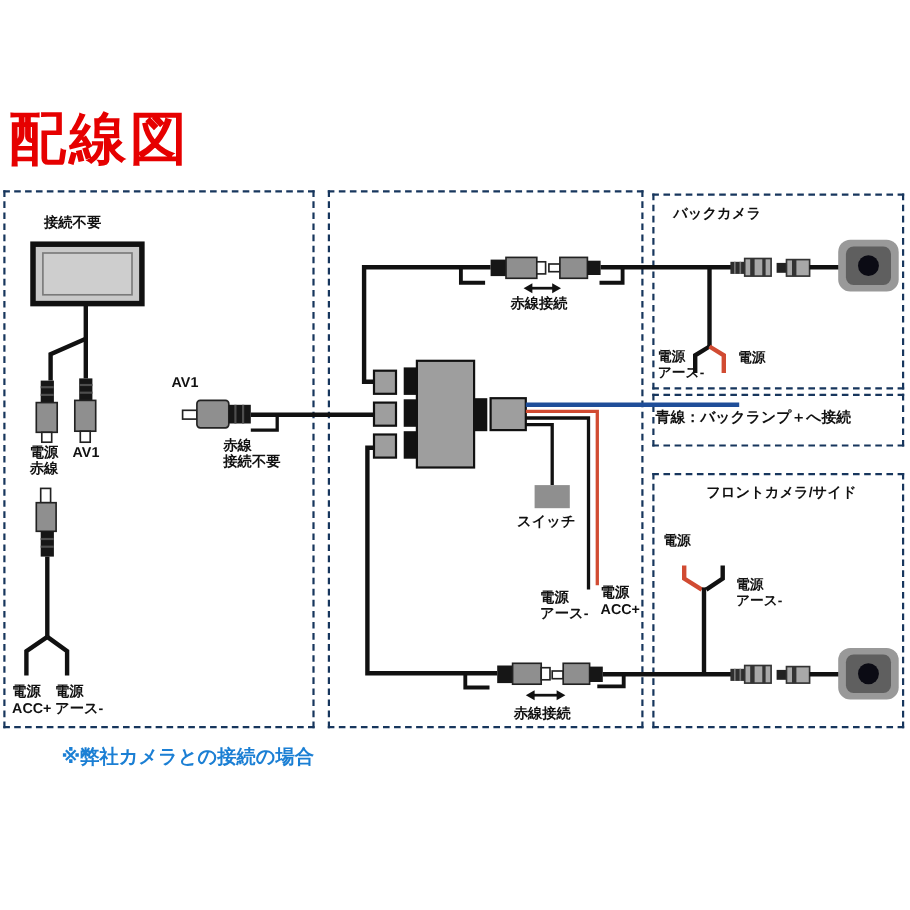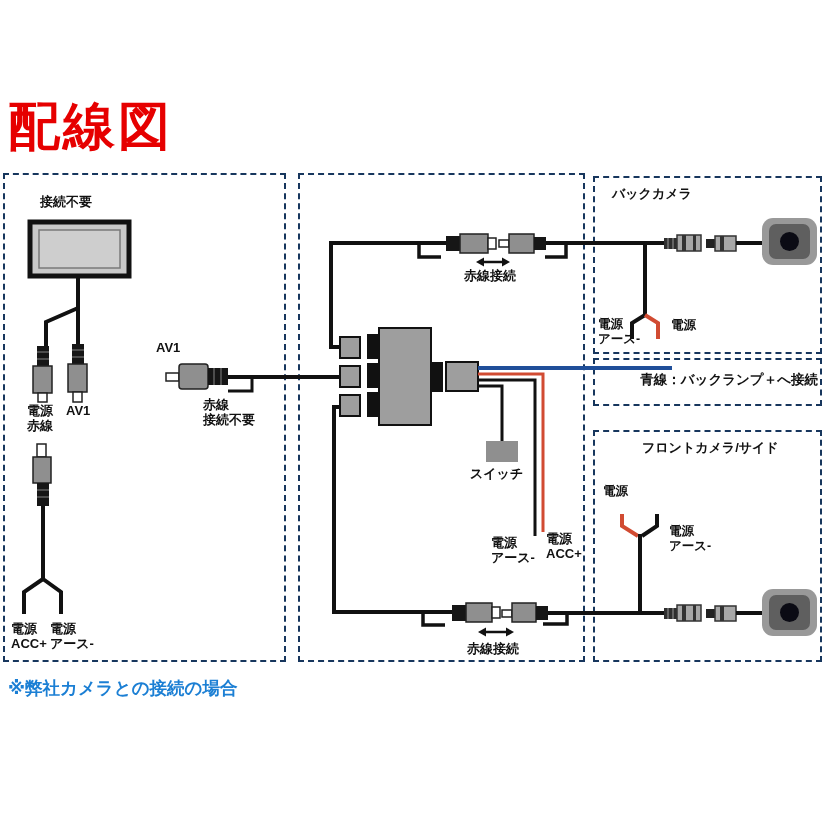"青線：バックランプ＋へ接続" .blue-note { text-align: right -> none }
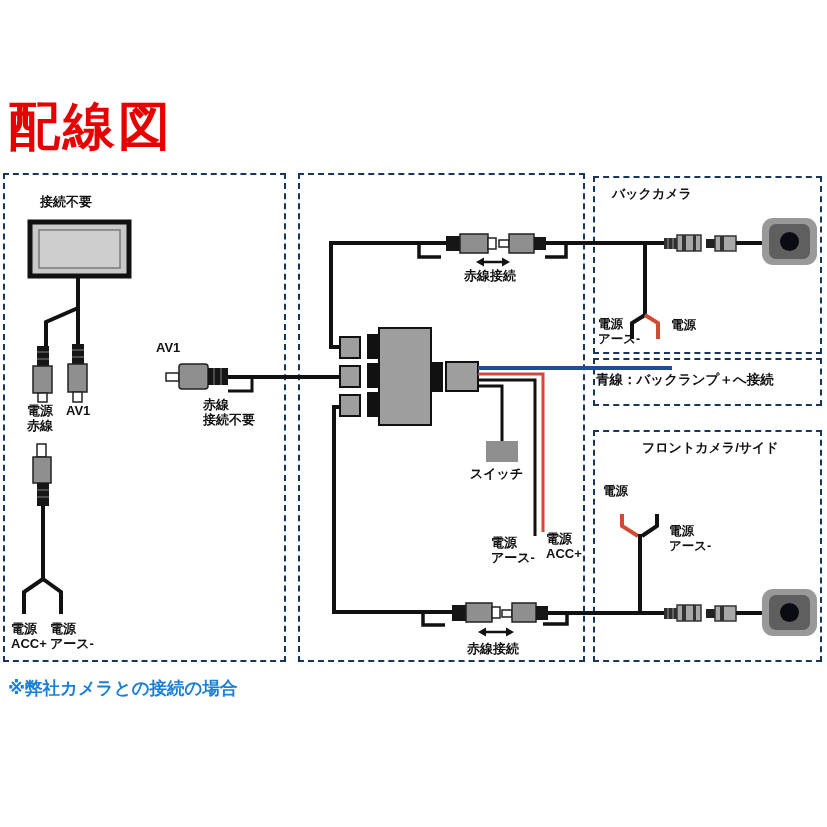"※弊社カメラとの接続の場合" .footer-line { margin-left: none -> 48px }
